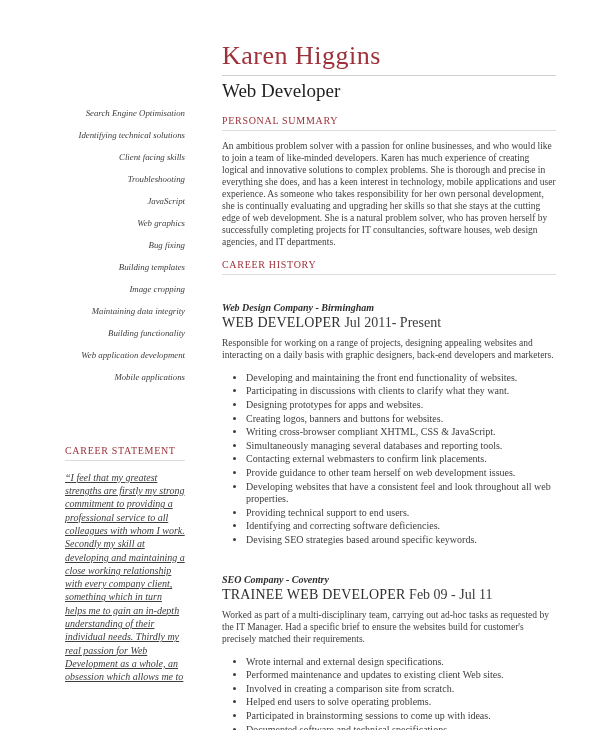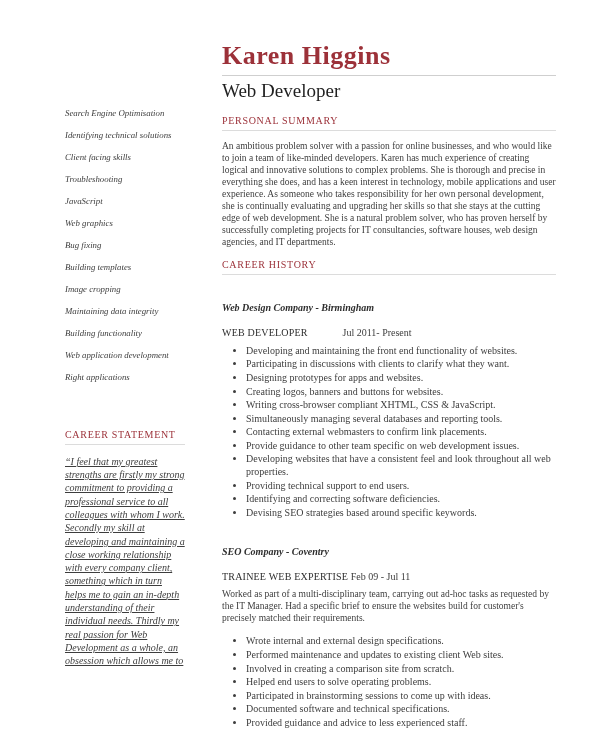"Karen Higgins" .name { font-weight: bold -> normal }
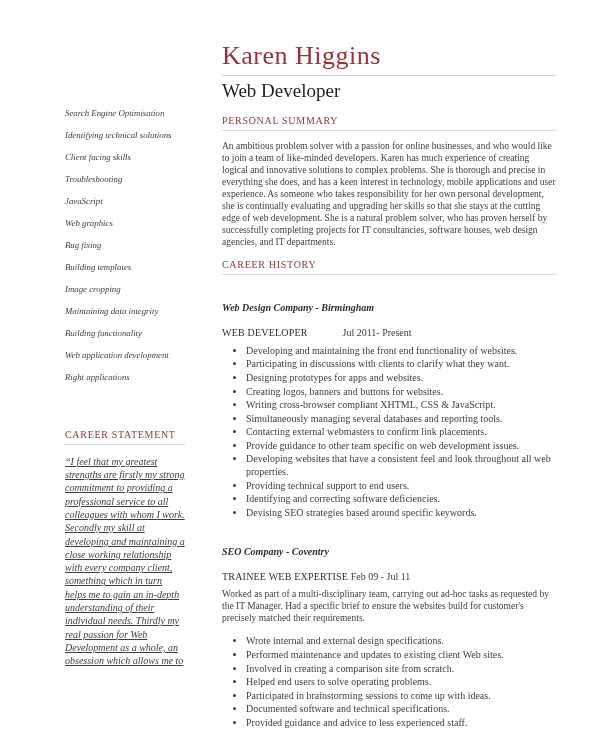"Search Engine Optimisation" .expertise-list { text-align: none -> right }
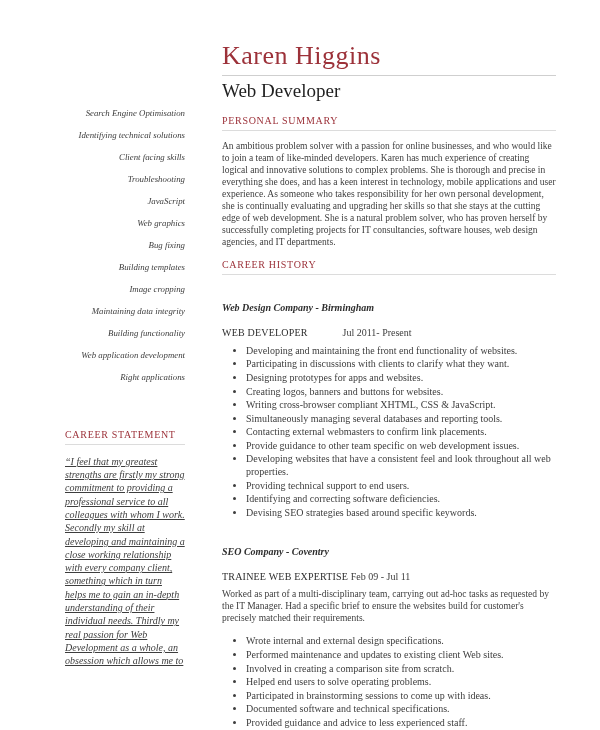"WEB DEVELOPER Jul 2011- Present" .job-role-row { font-size: 10px -> 14px; margin-top: 12px -> none }
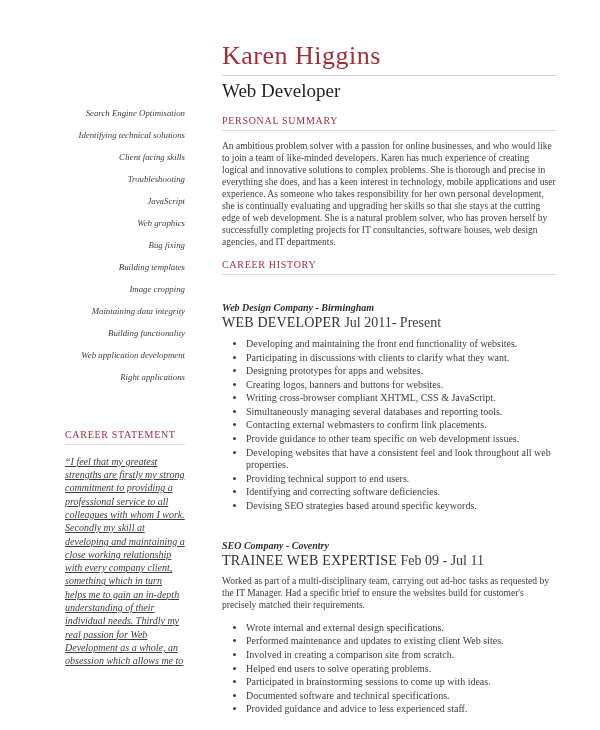"Responsible for working on a" p.body-text { html: none -> <p>Responsible for working on a range of projects, designing appealing websites and interacting on a daily basis with graphic designers, back-end developers and marketers.</p> }
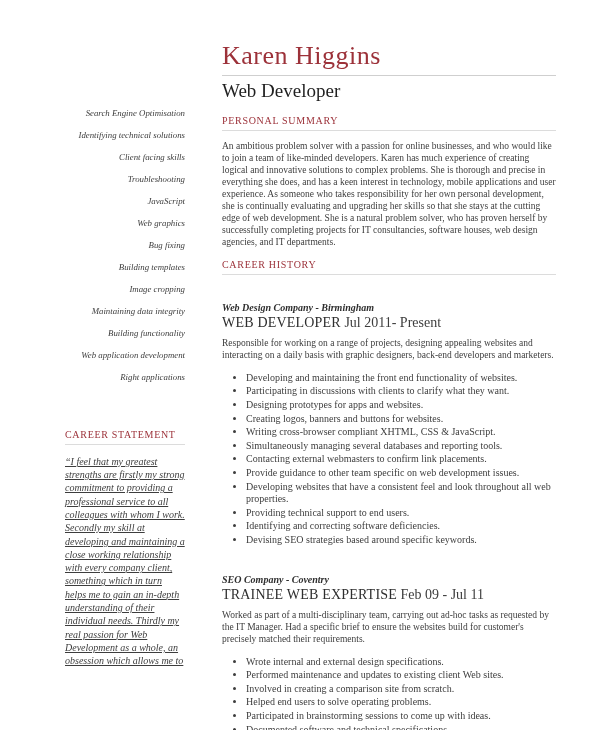"Right applications" li.expertise-item { text: Right -> Mobile }
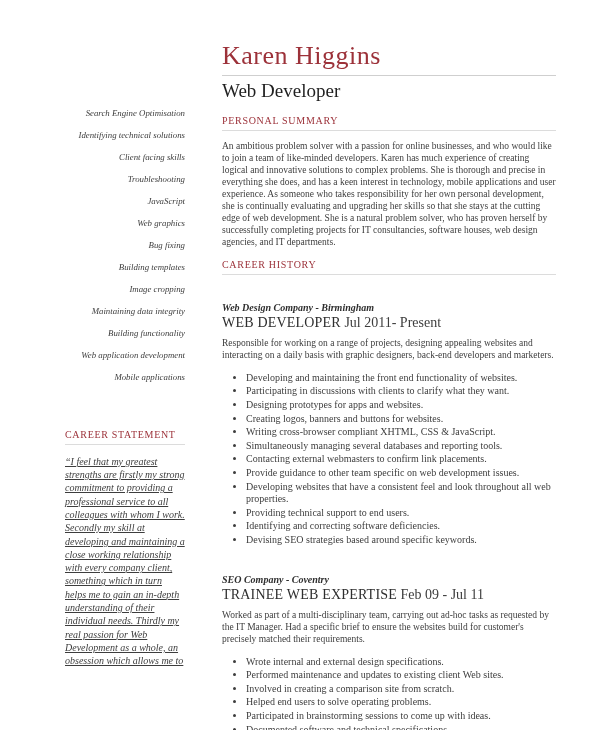"CAREER STATEMENT" .statement-section { margin-top: 46px -> 62px }
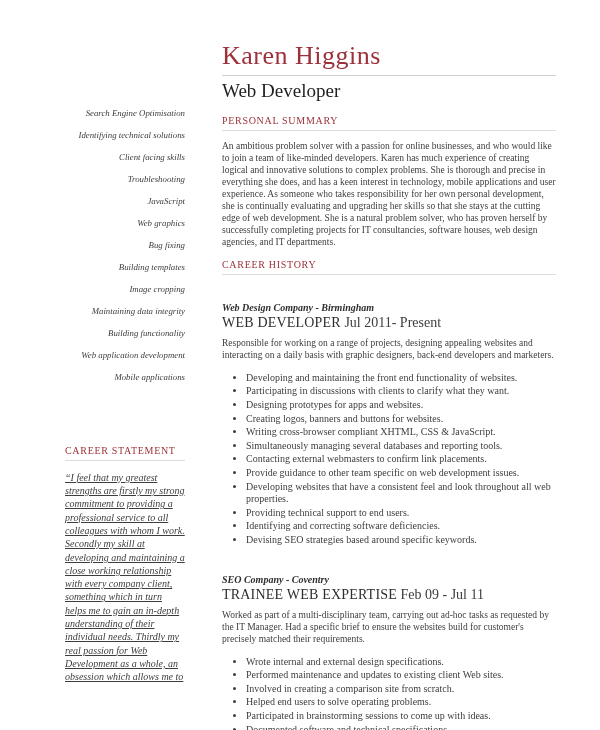"Provide guidance to other team" li.bullet-item { text: specific -> herself }
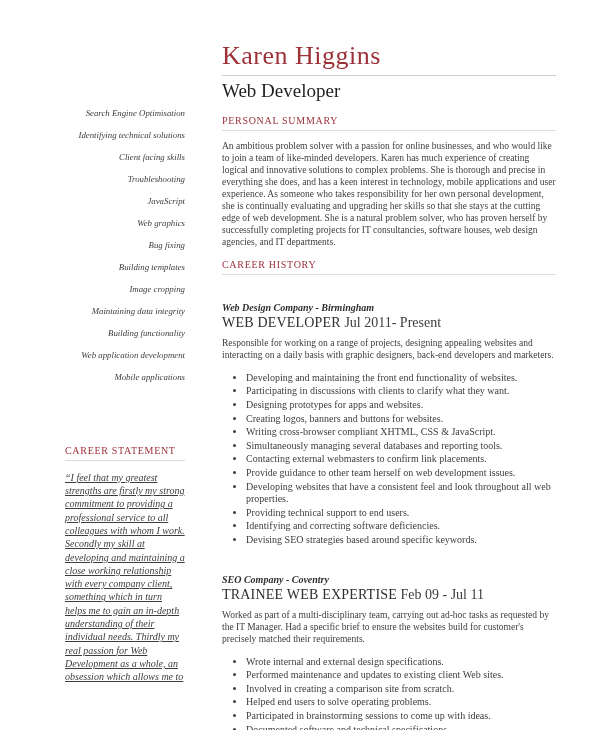"TRAINEE WEB EXPERTISE" span.job-role { text: EXPERTISE -> DEVELOPER }
